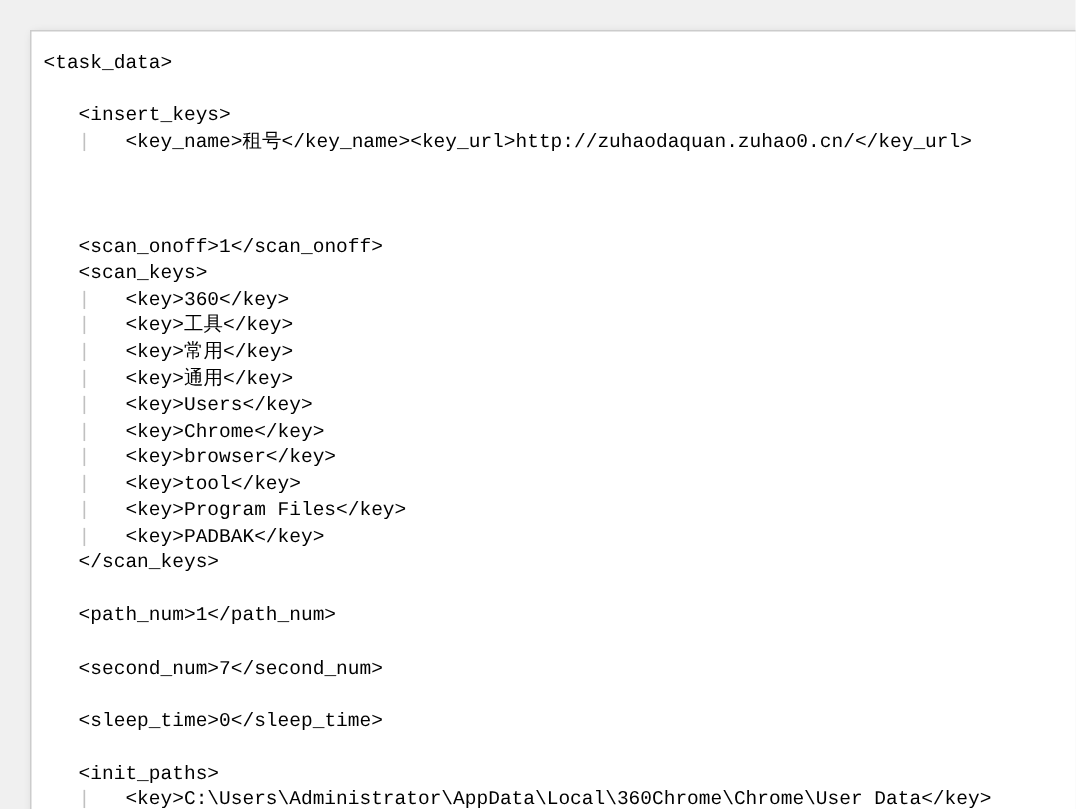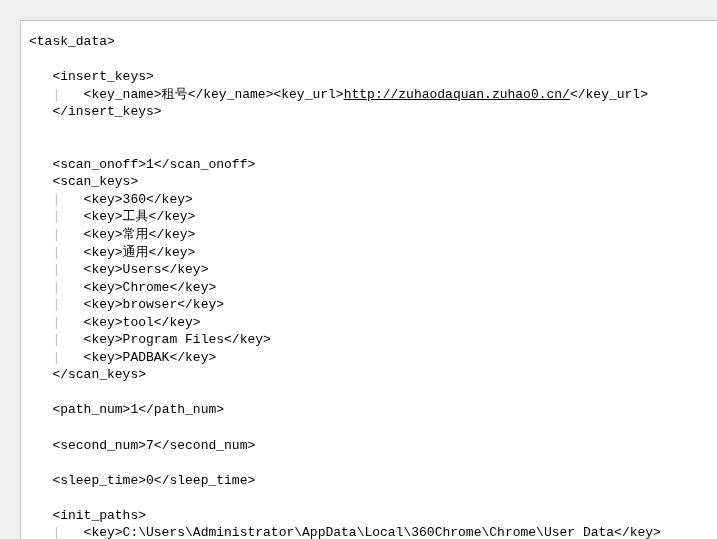"http://zuhaodaquan.zuhao0.cn/" .url { text-decoration: underline -> none }
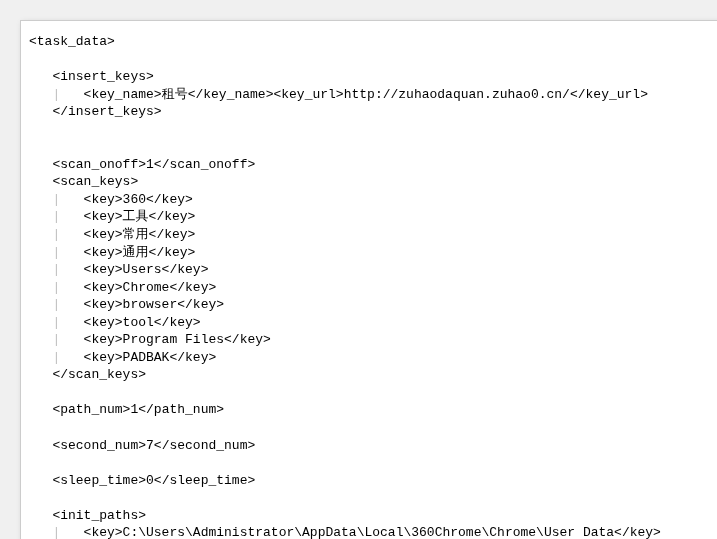"</insert_keys>" span { html: <span>&lt;/insert_keys&gt;</span> -> none }
